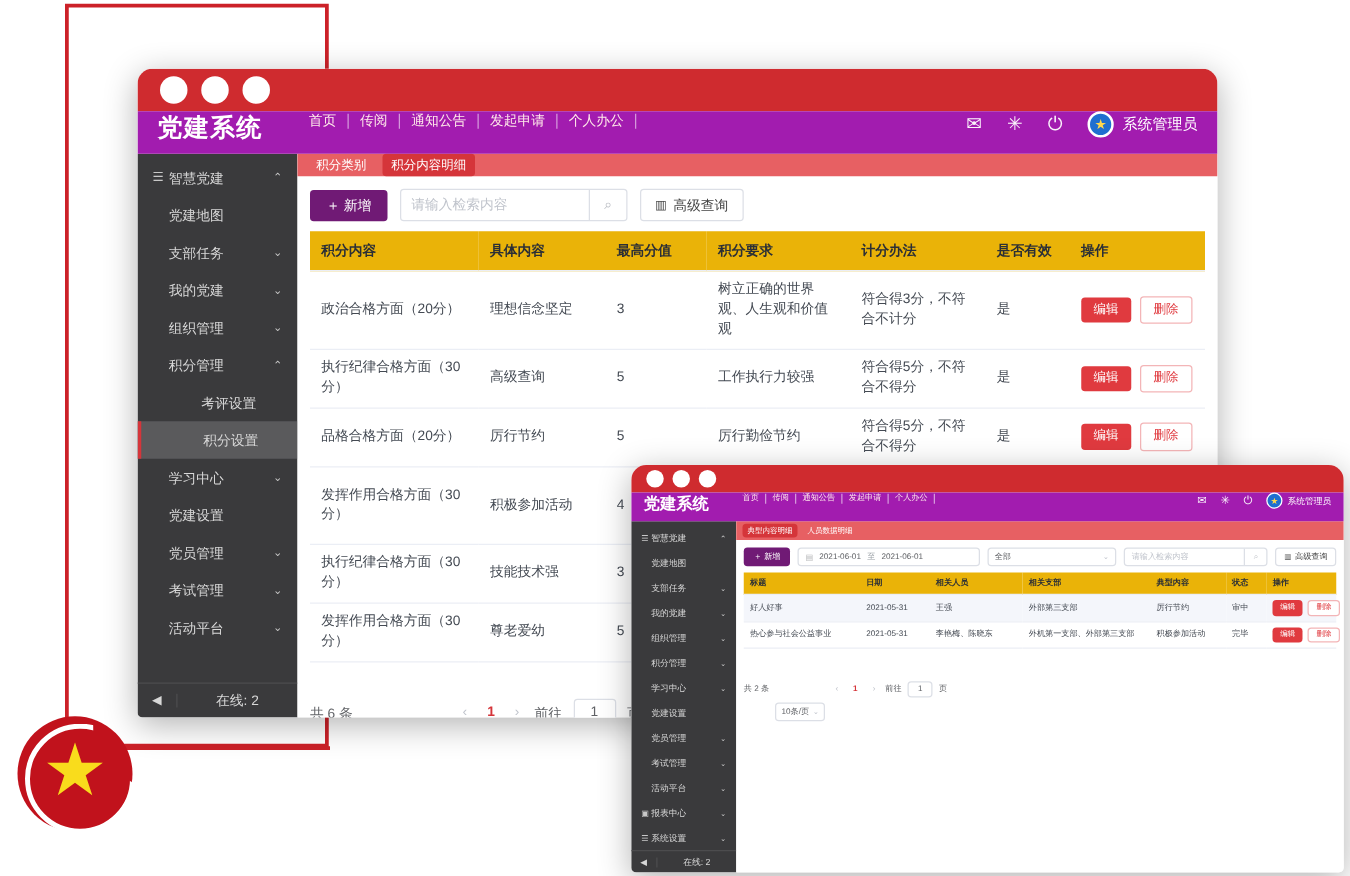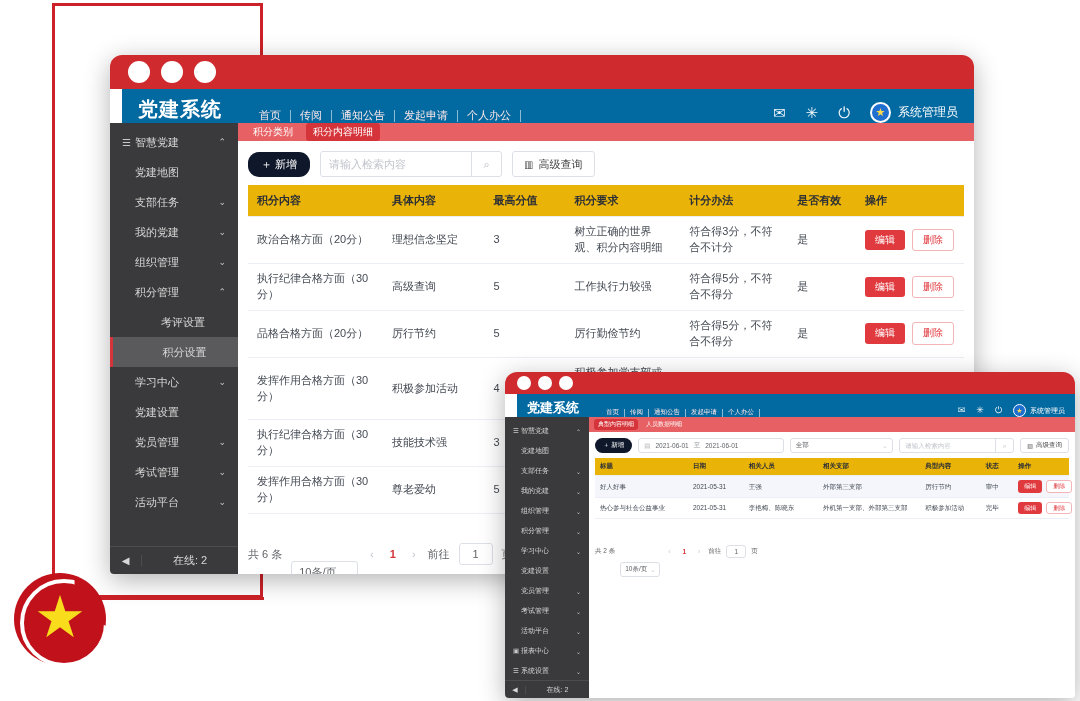"党建系统" .appbar { align-items: flex-end -> flex-start; background: #0369a1 -> #a21caf; margin-left: 12px -> none }
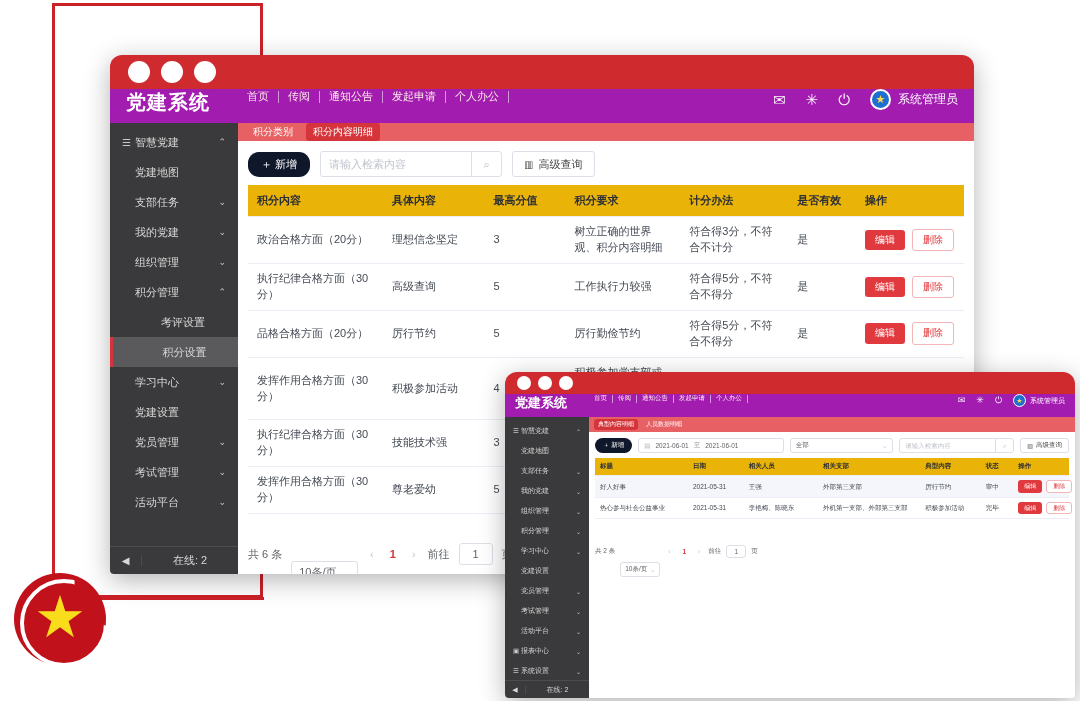"＋ 新增" .btn-new { background: #0f172a -> #701a75; border-radius: 11px -> 3px }
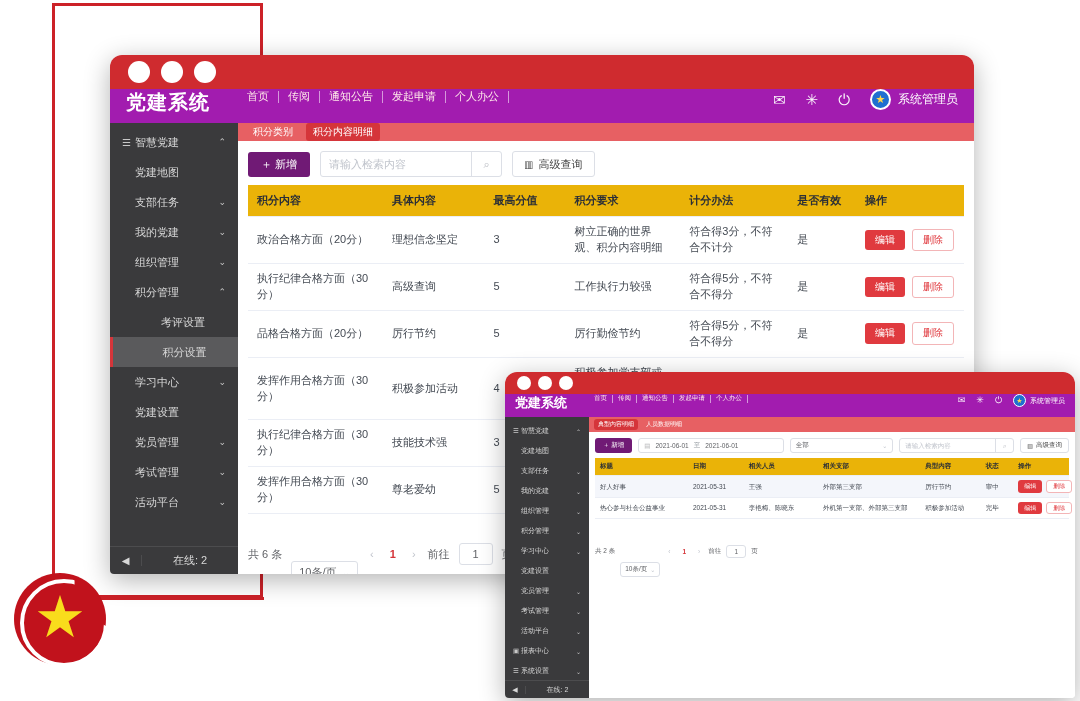"树立正确的世界观、积分内容明细" td { text: 积分内容明细 -> 人生观和价值观 }
